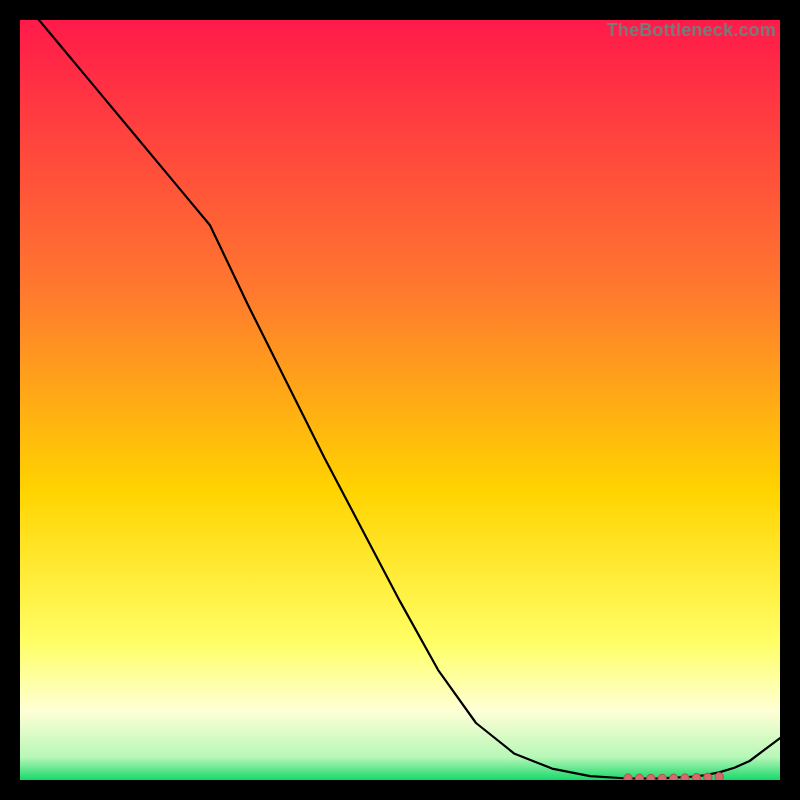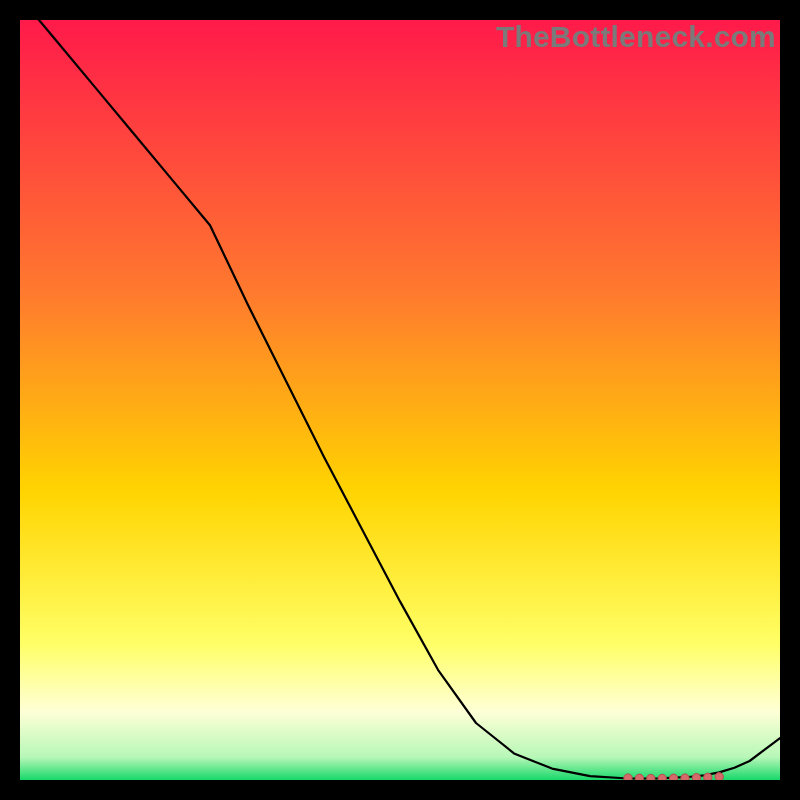"TheBottleneck.com" .watermark { font-size: 30px -> 18px }
